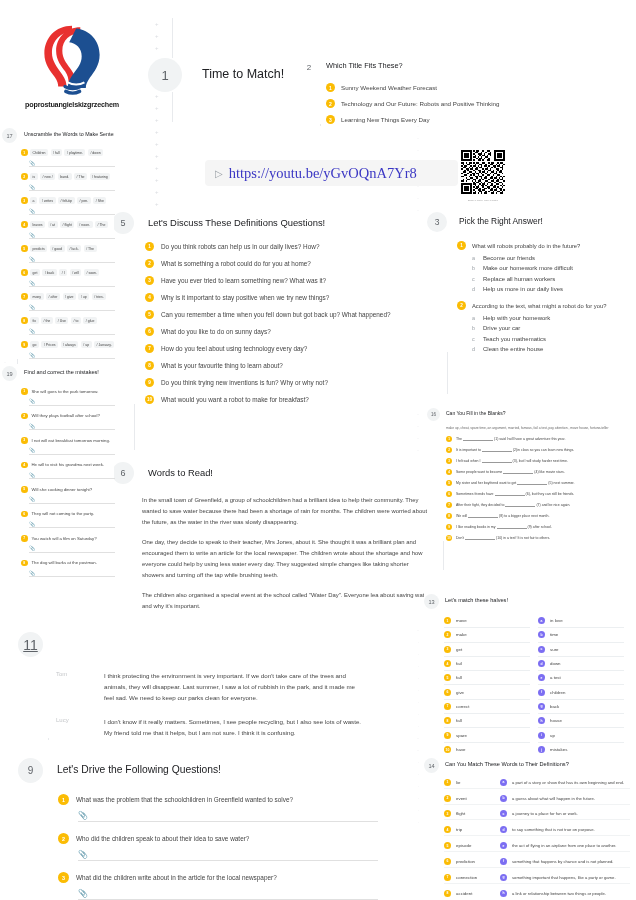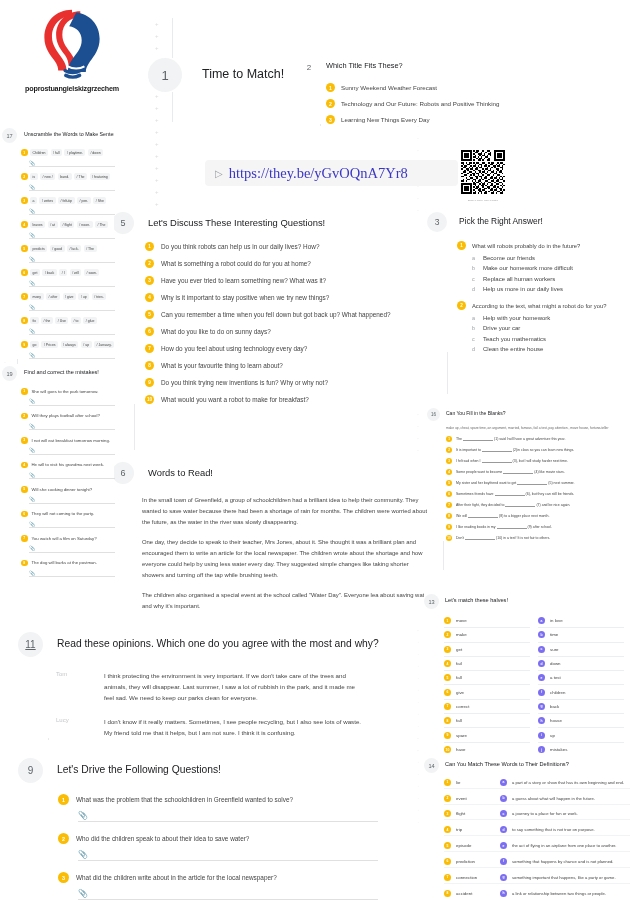"poprostuangielskizgrzechem" #logo { top: 4px -> 20px }
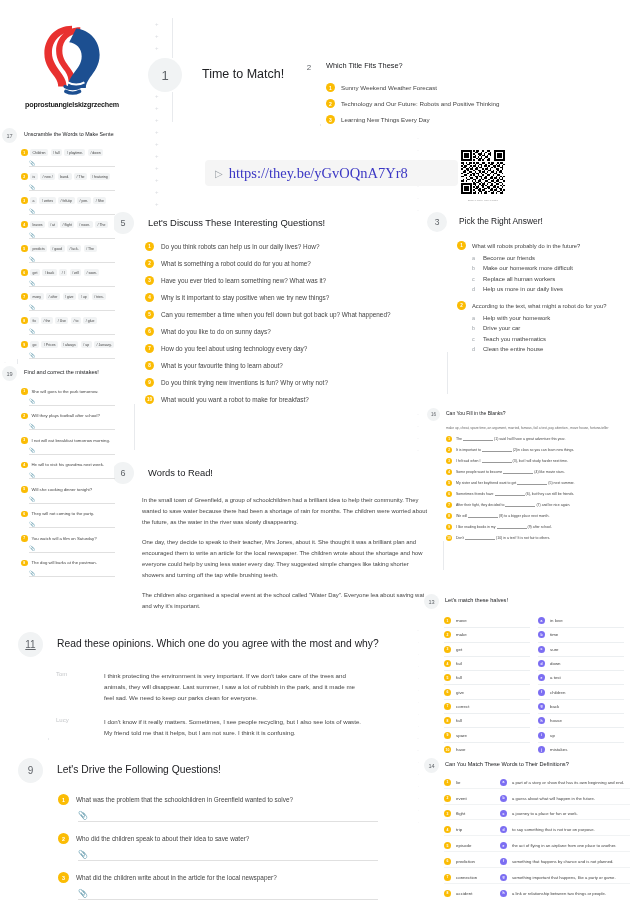"https://they.be/yGvOQnA7Yr8" a { text: https://they.be/yGvOQnA7Yr8 -> https://youtu.be/yGvOQnA7Yr8 }
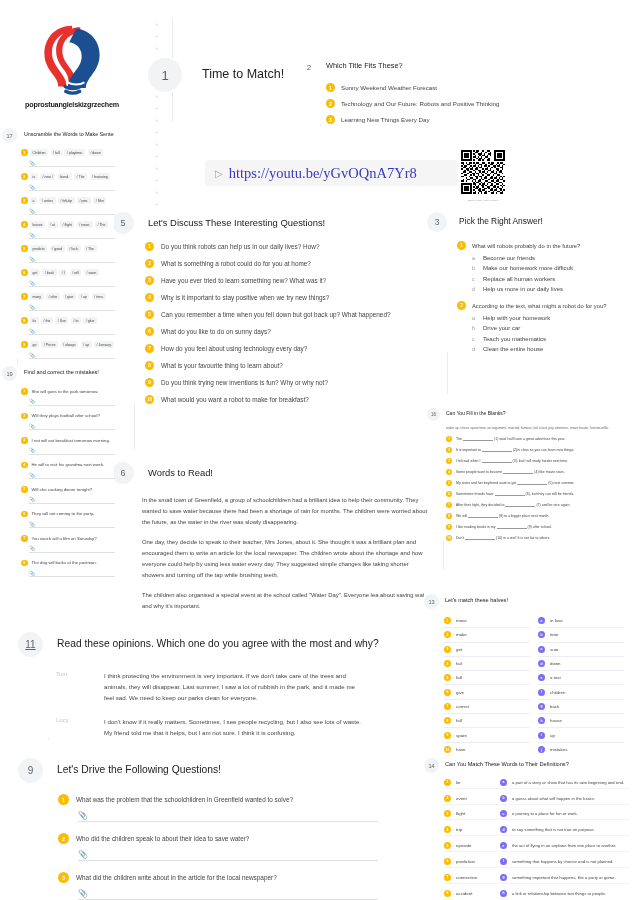"Let's Discuss These Interesting" div.sec-title { text: Interesting -> Definitions }
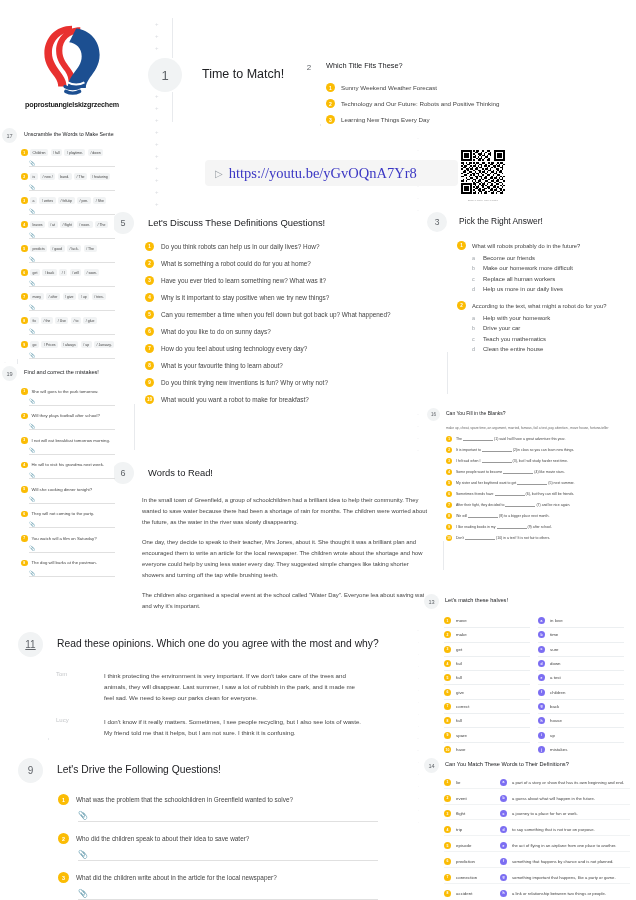"11" #s11 .sec-num { font-size: 10px -> 14px }
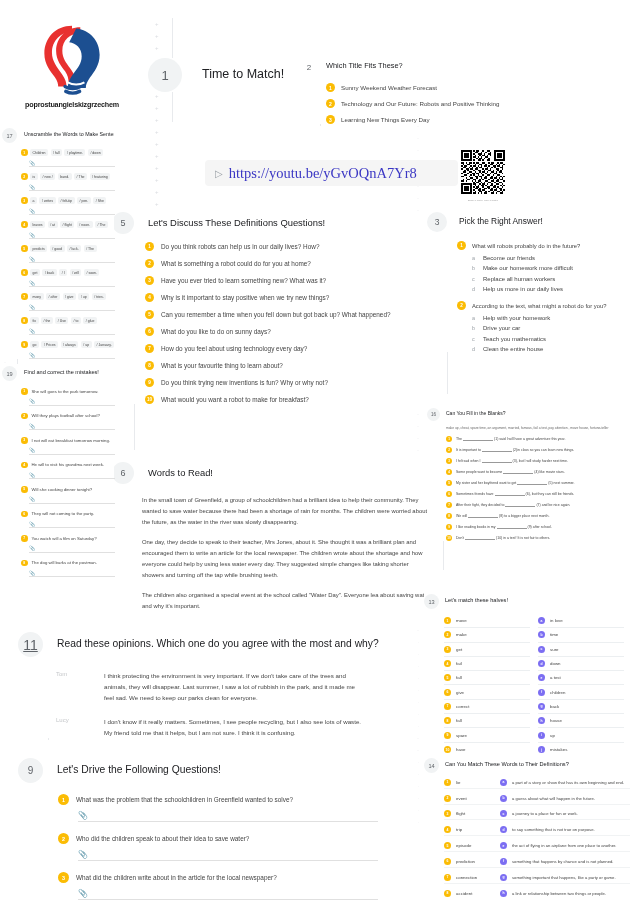"Read these opinions. Which one" div.sec-title { html: <div>Read these opinions. Which one do you agree with the most and why?</div> -> none }
